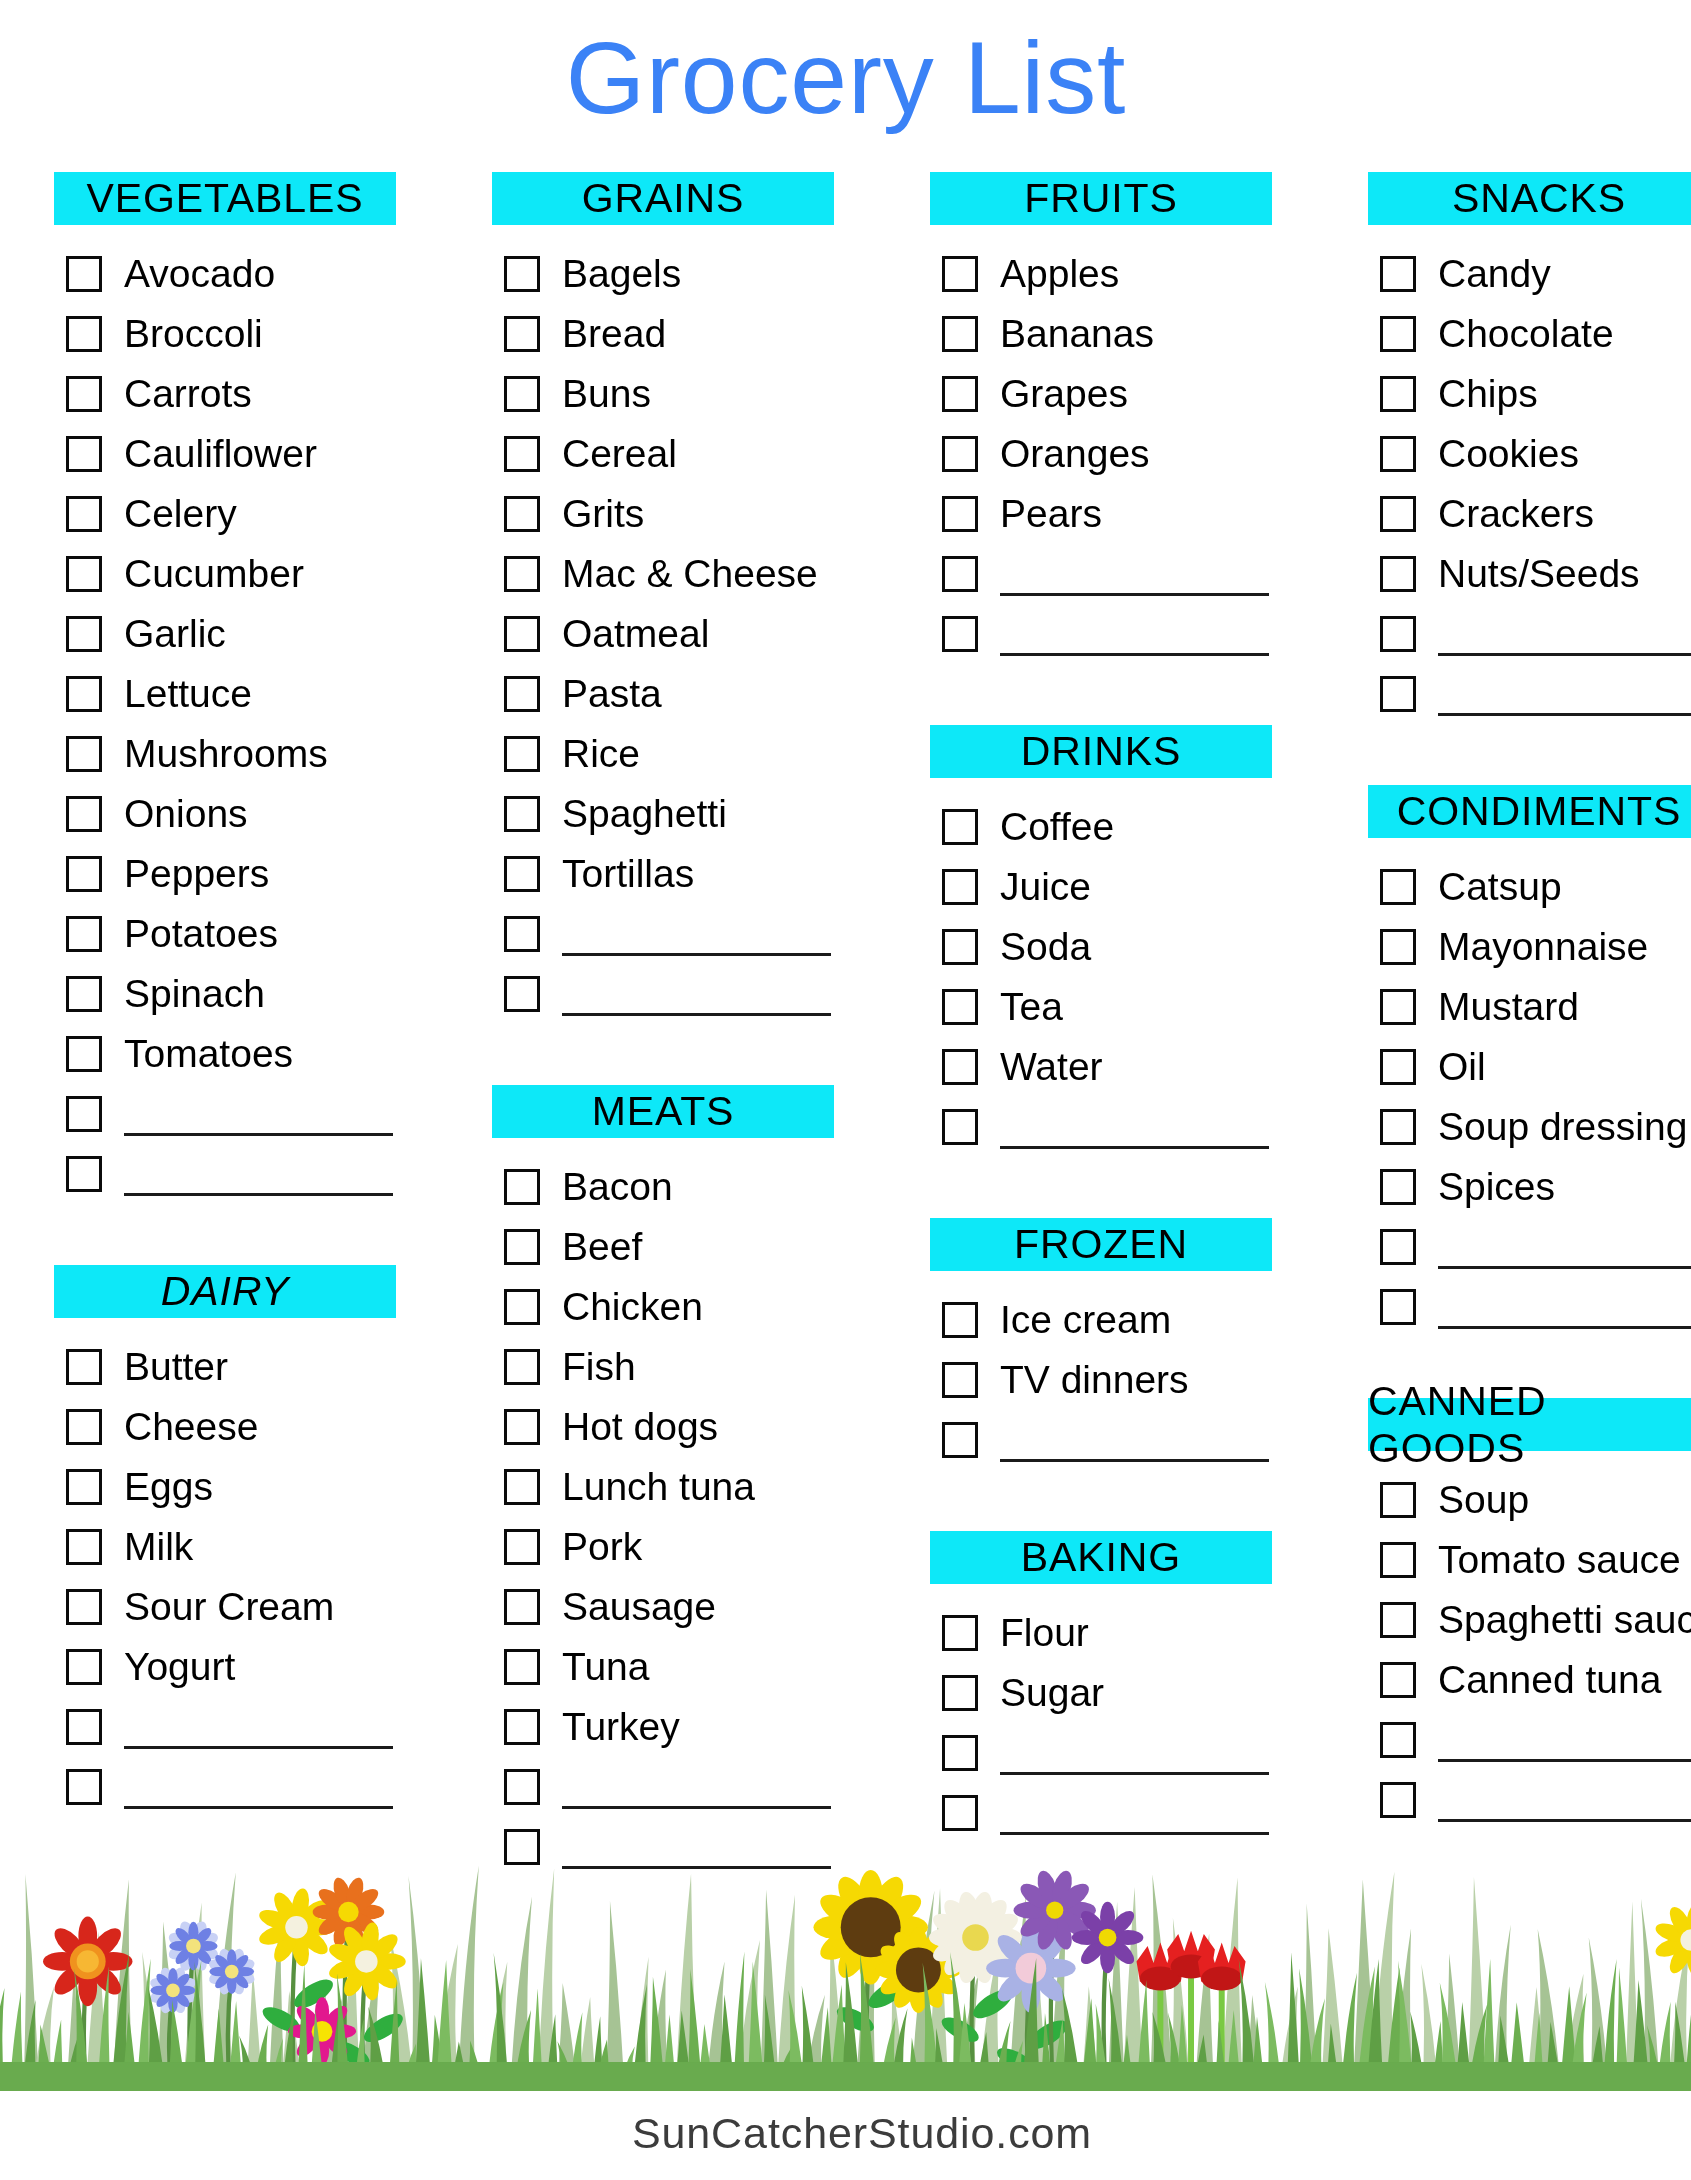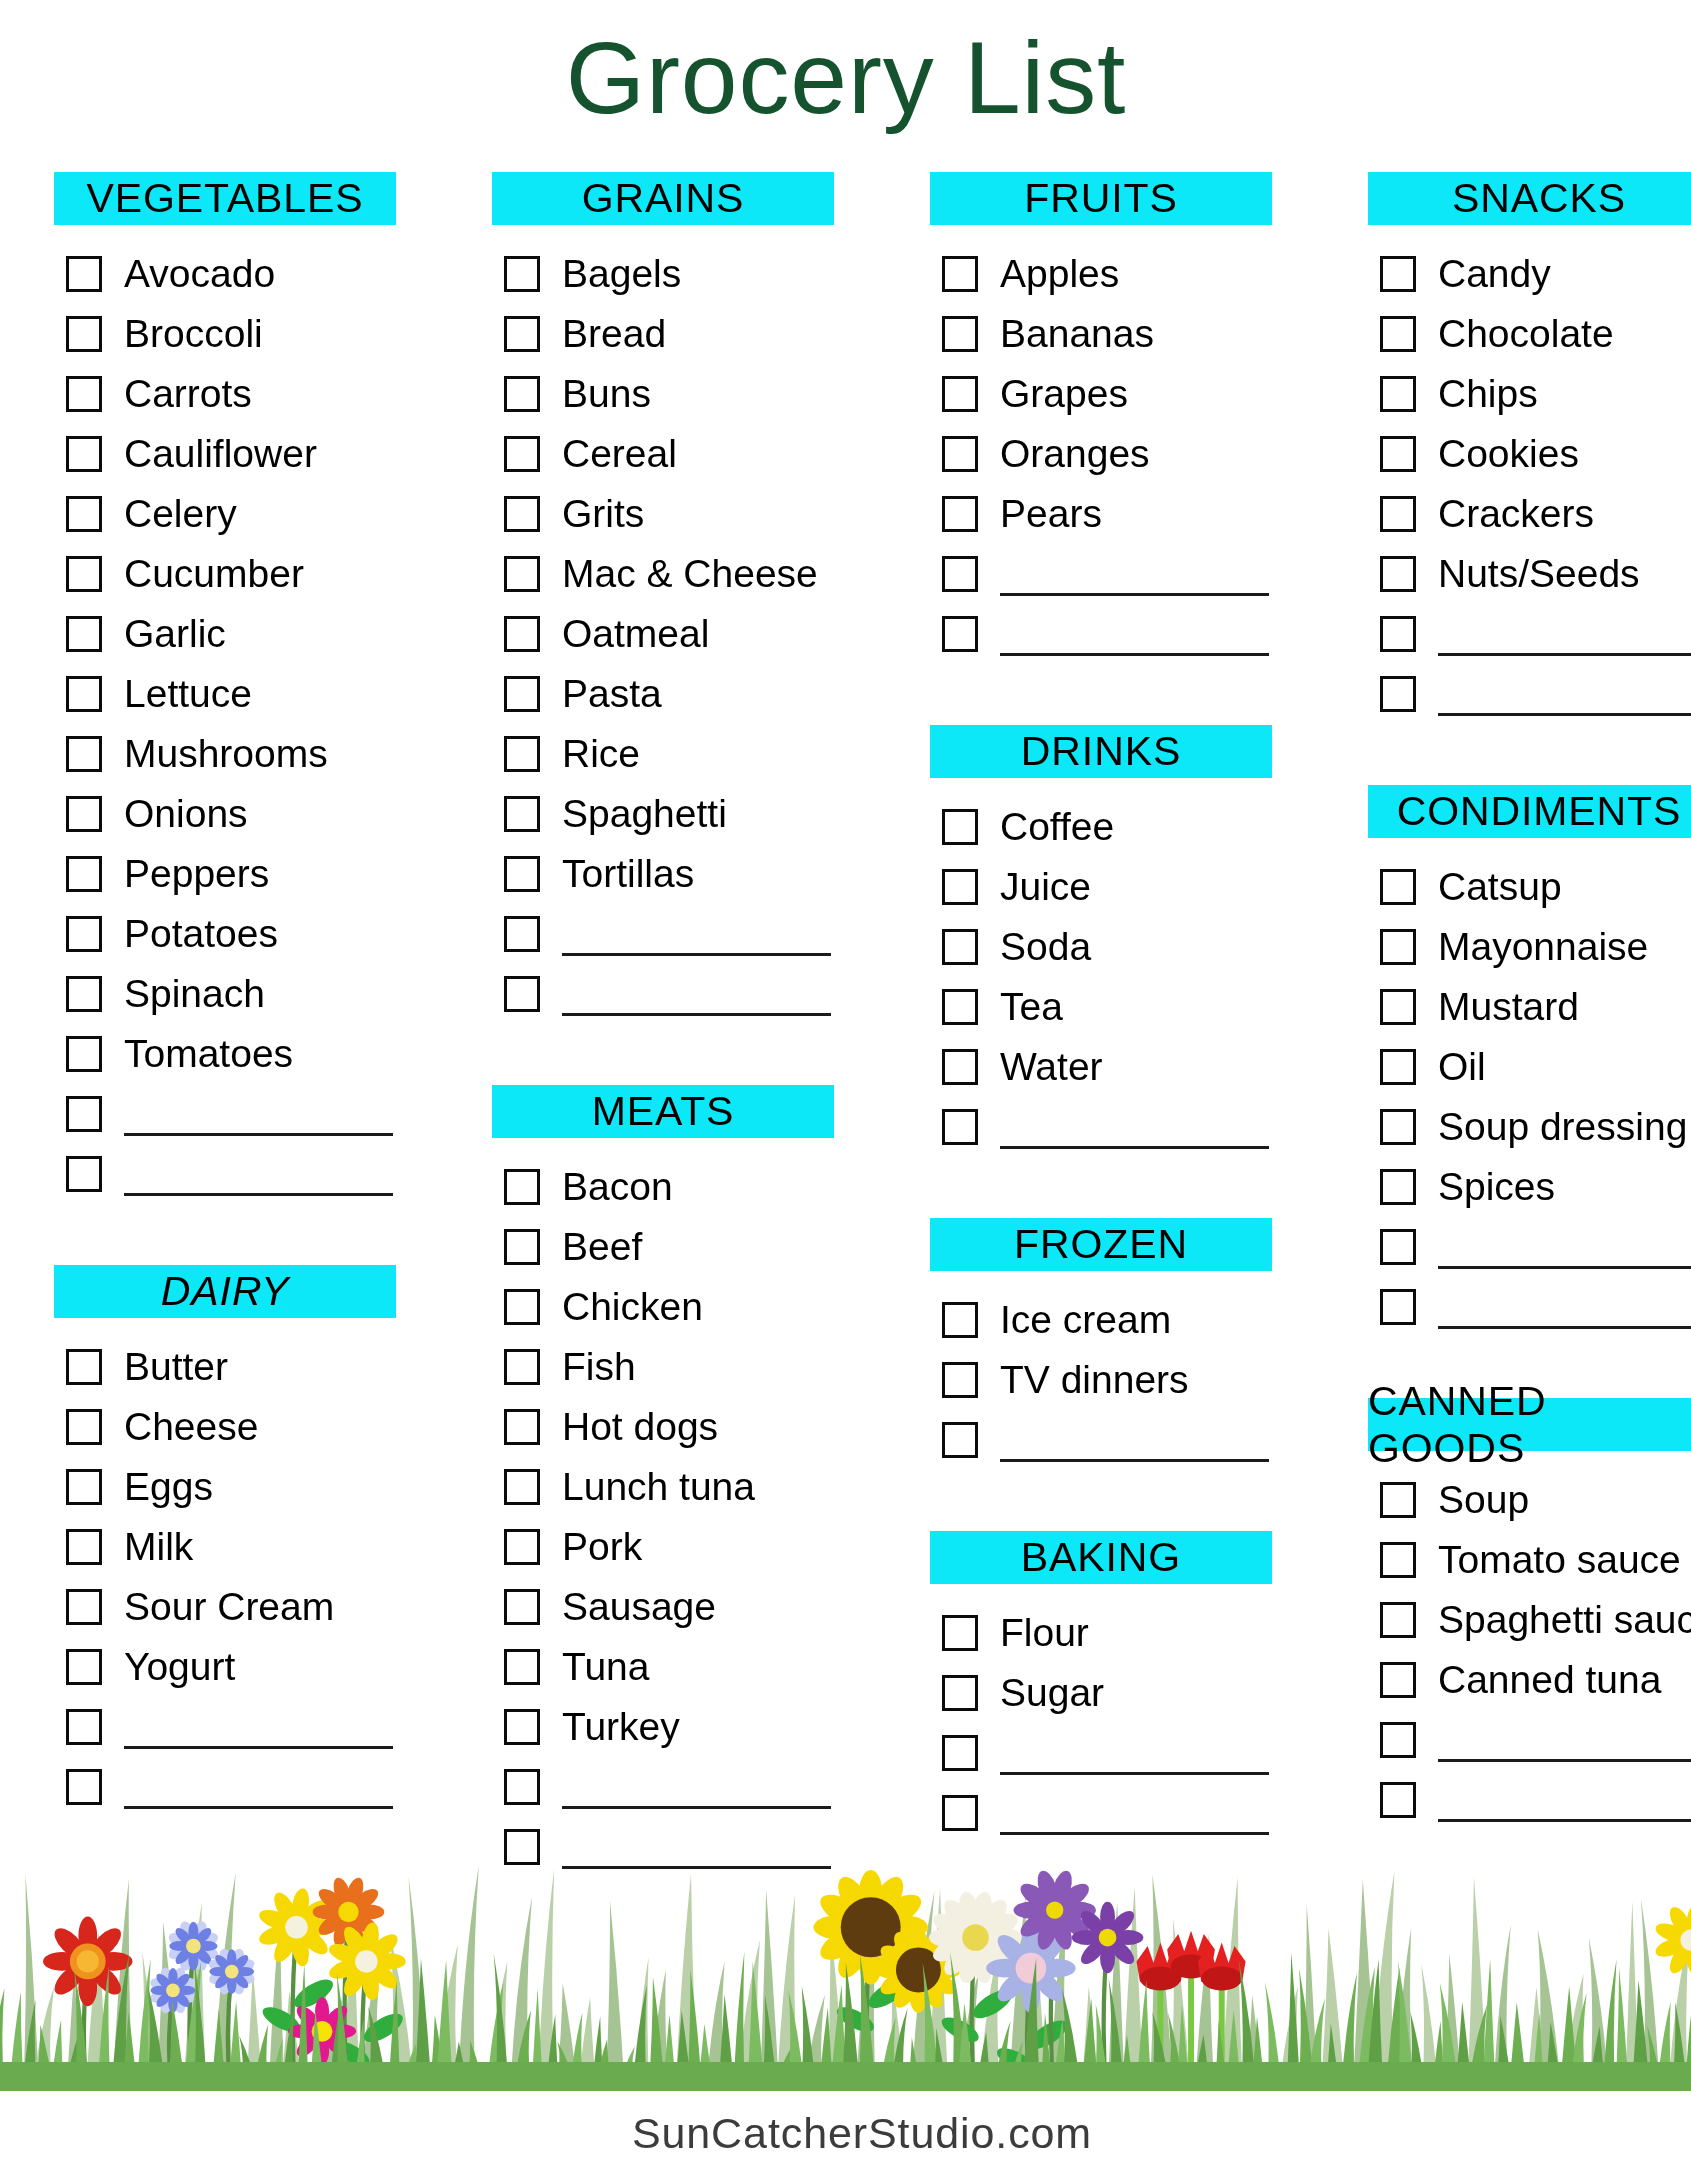"Grocery List" .title { color: #14532d -> #3b82f6 }
